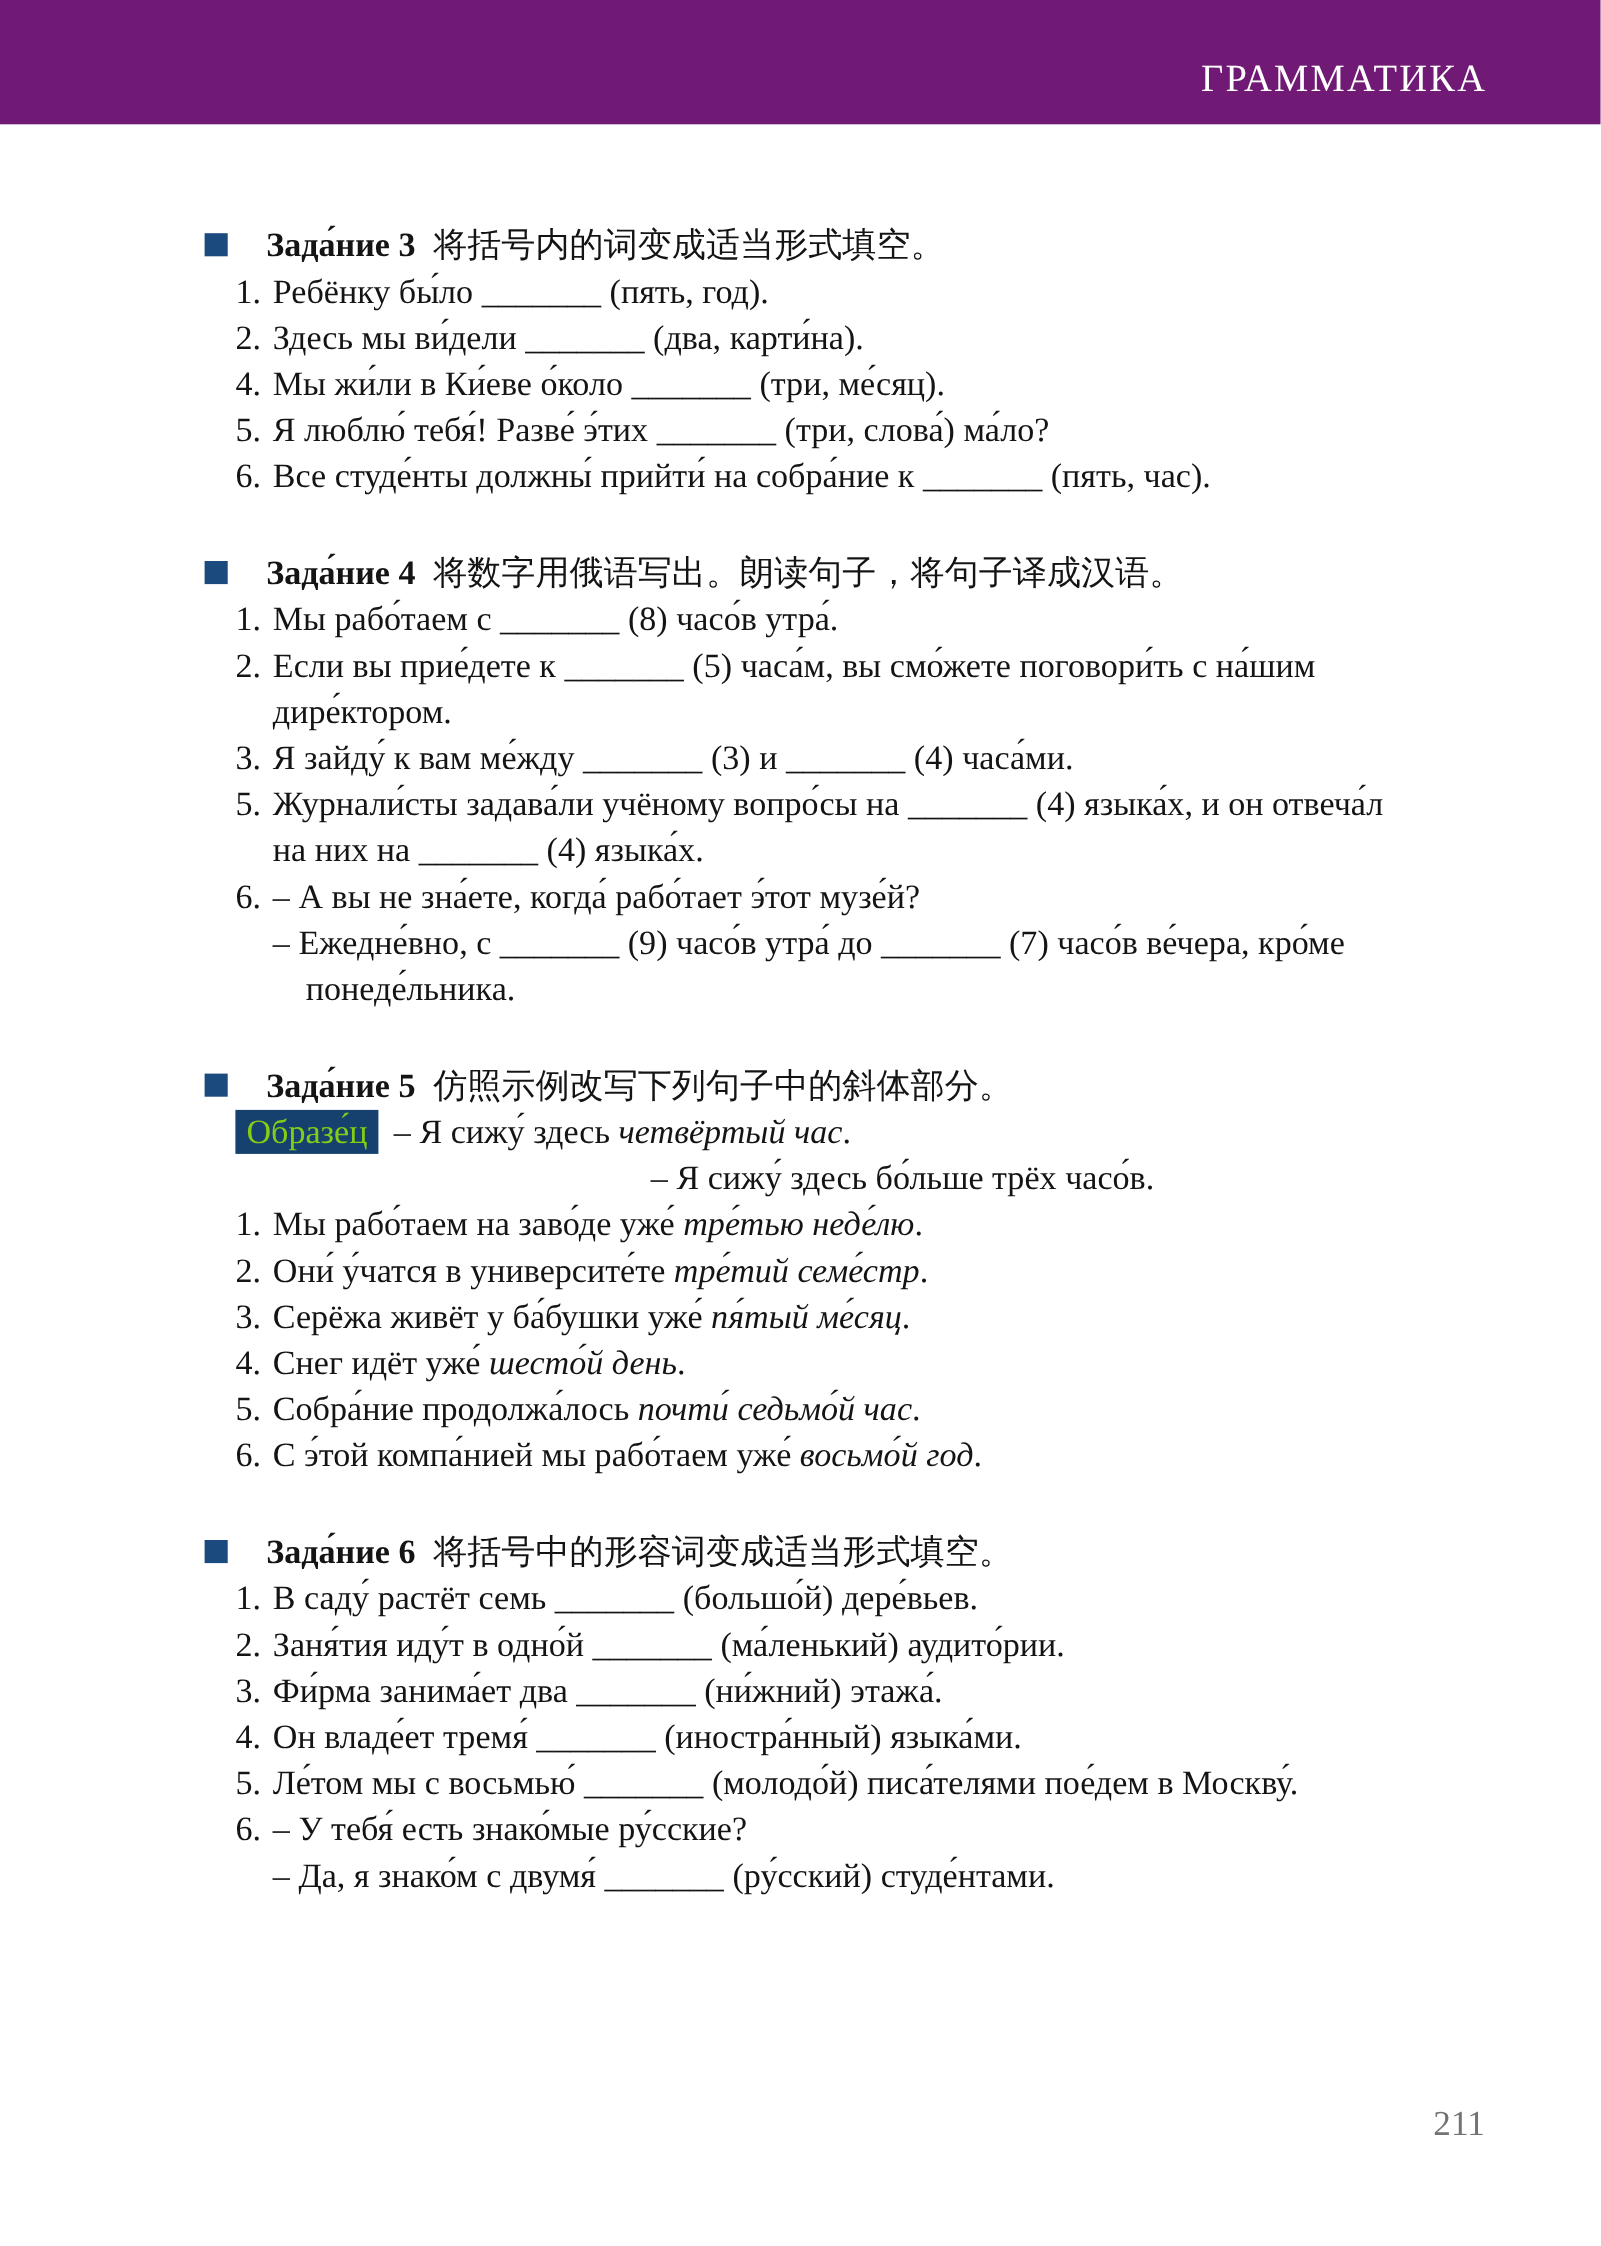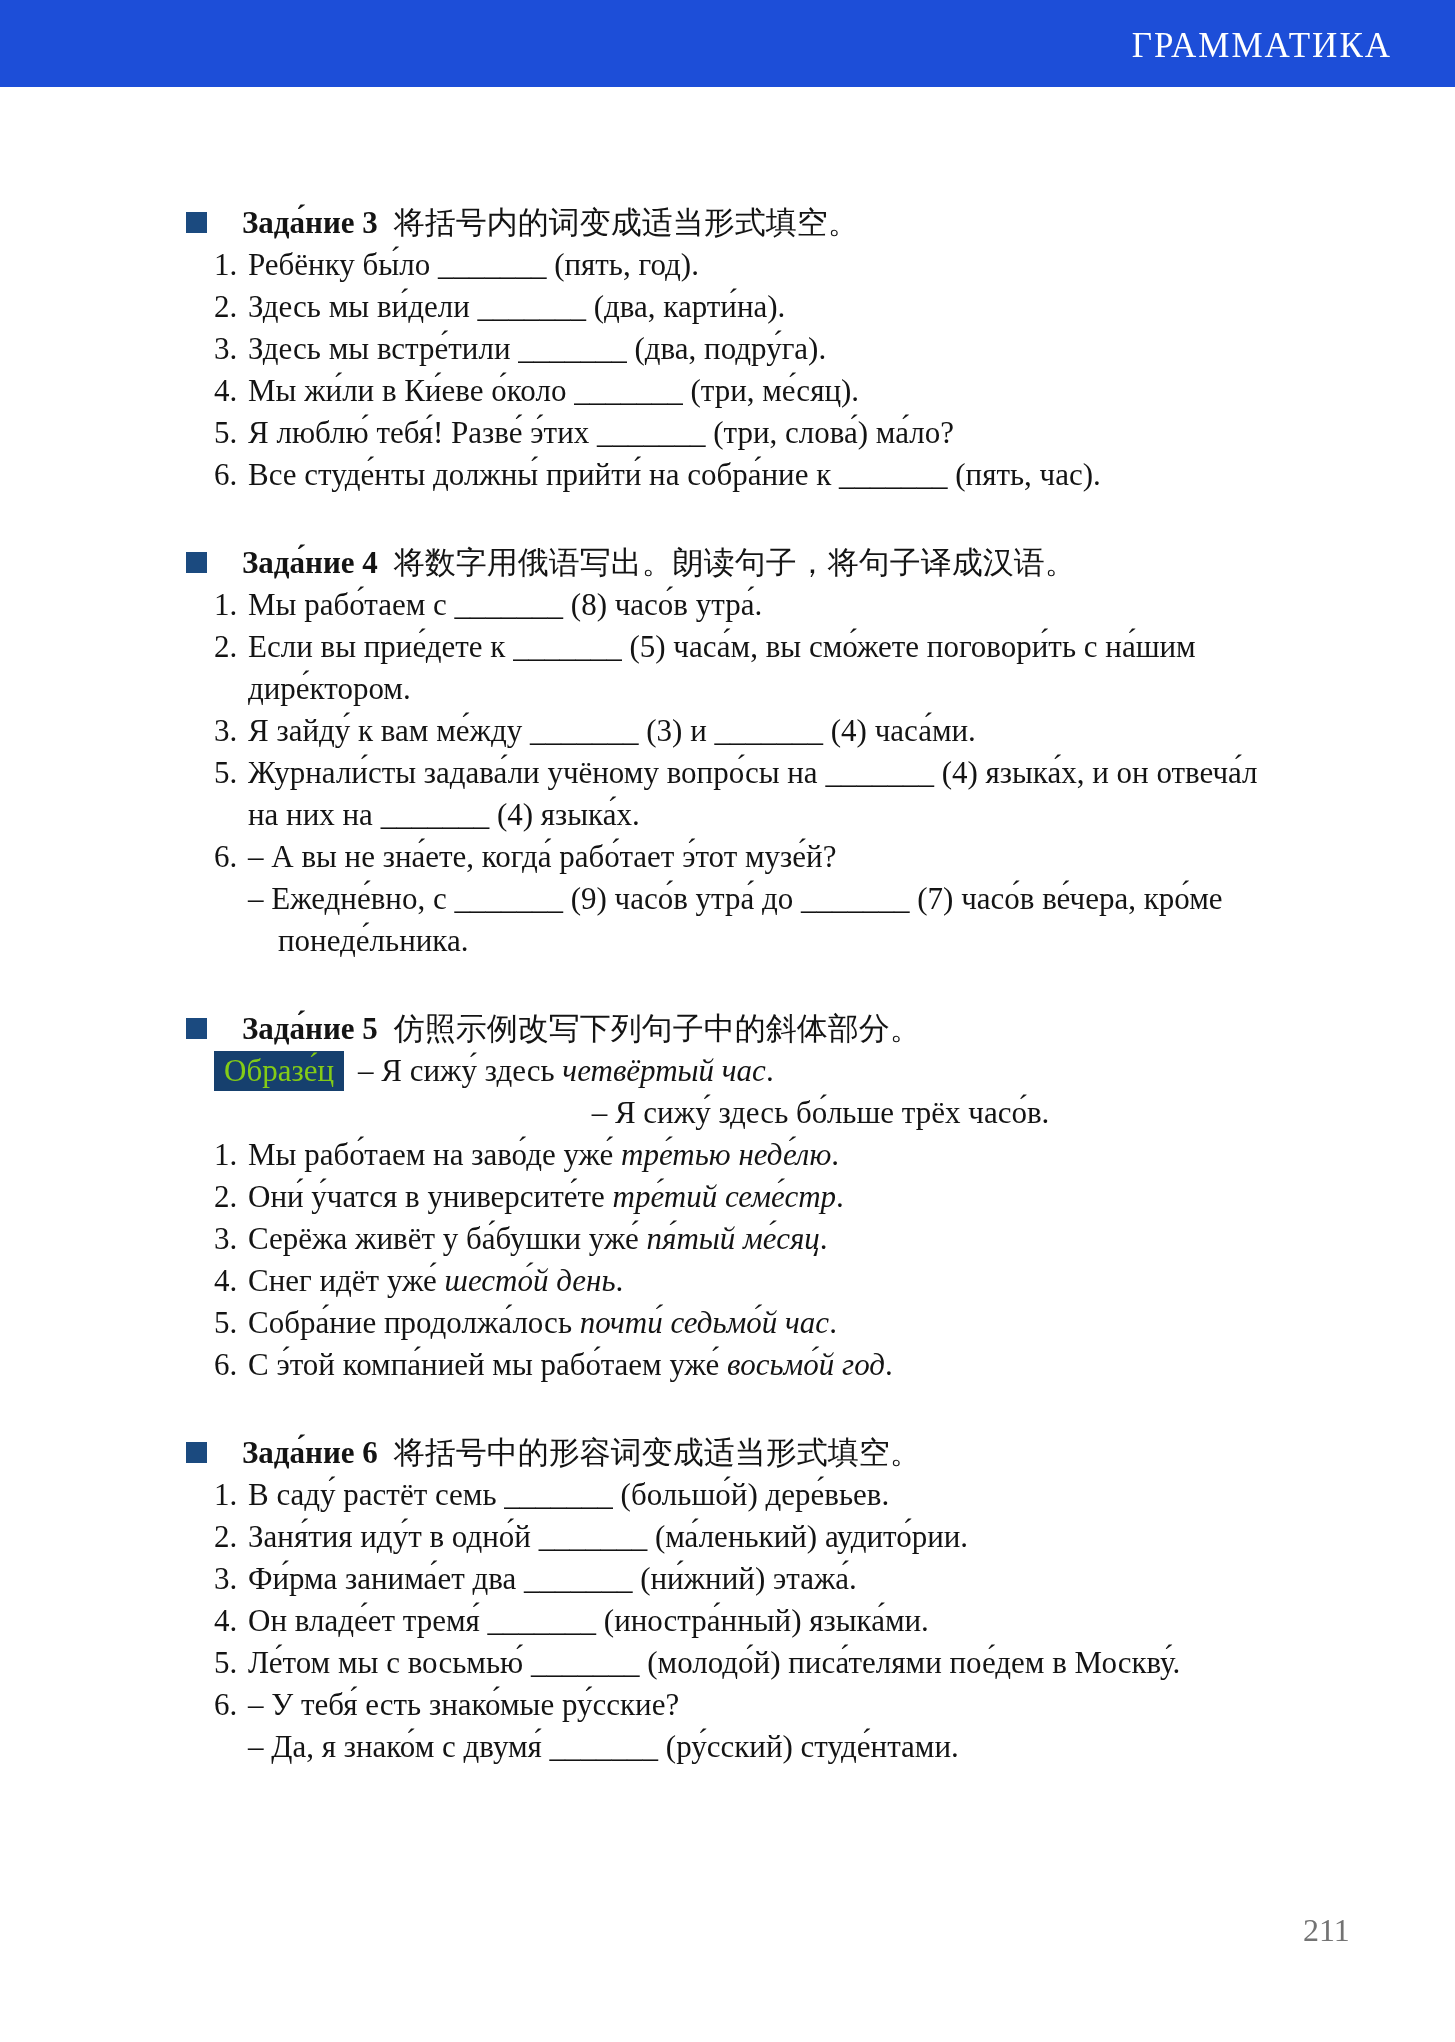"ГРАММАТИКА" .topbar { background: #1d4ed8 -> #701a75; height: 87px -> 113px; padding: 0 63px 24px 0 -> 0 103px 24px 0 }
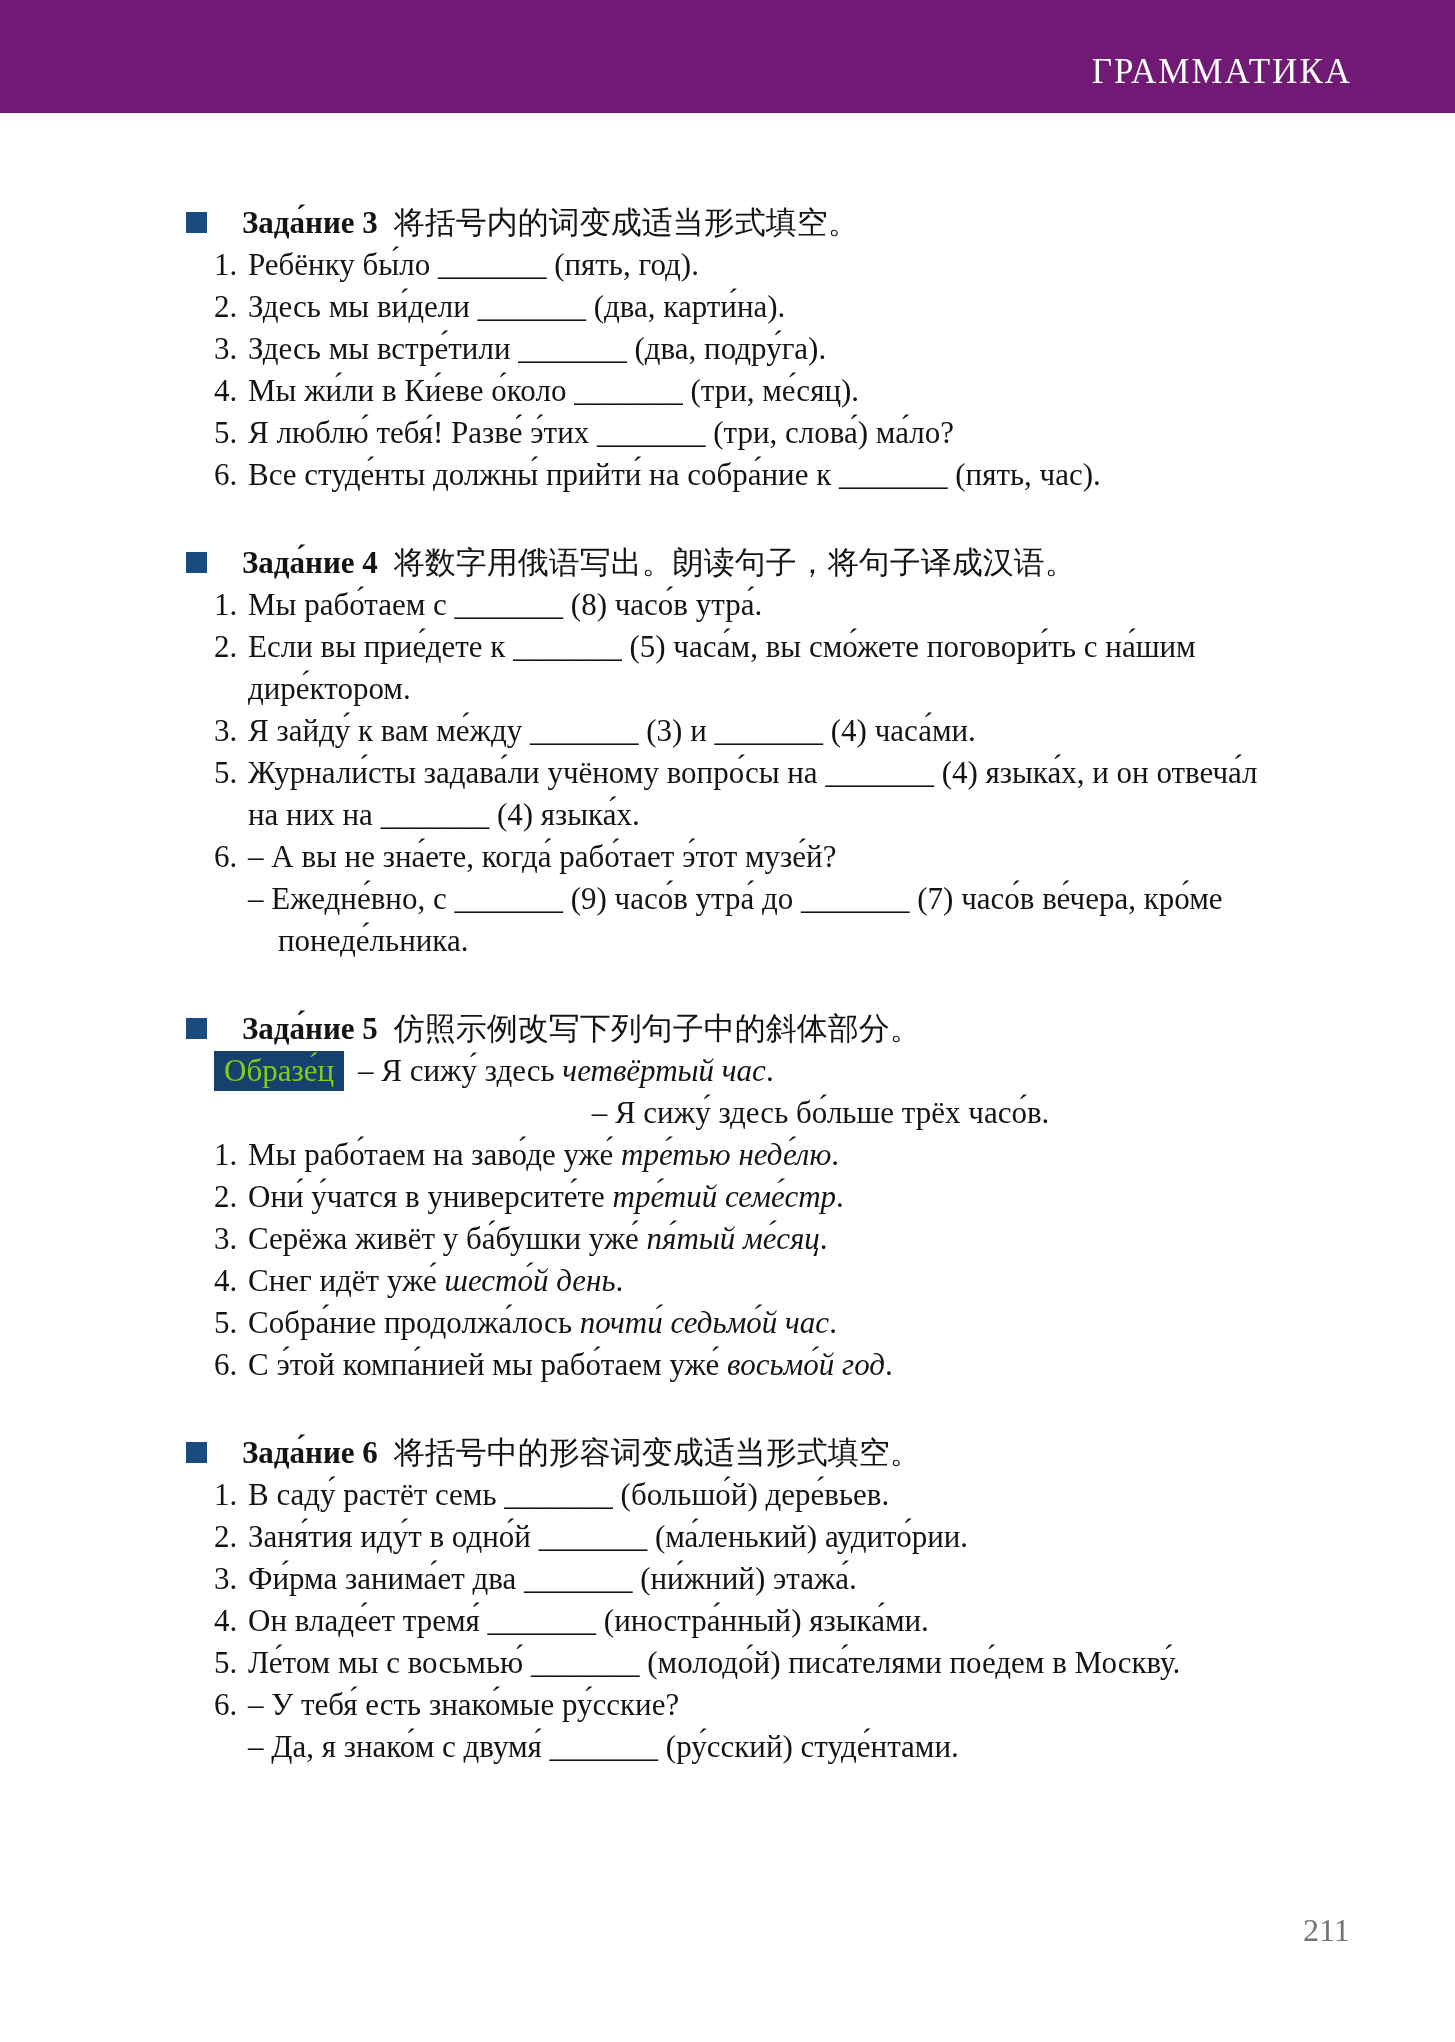"3. Здесь мы встре́тили _______" div.item { html: <div> <div><span>3.</span><span>Здесь мы встре́тили _______ (два, подру́га).</span></div> </div> -> none }
